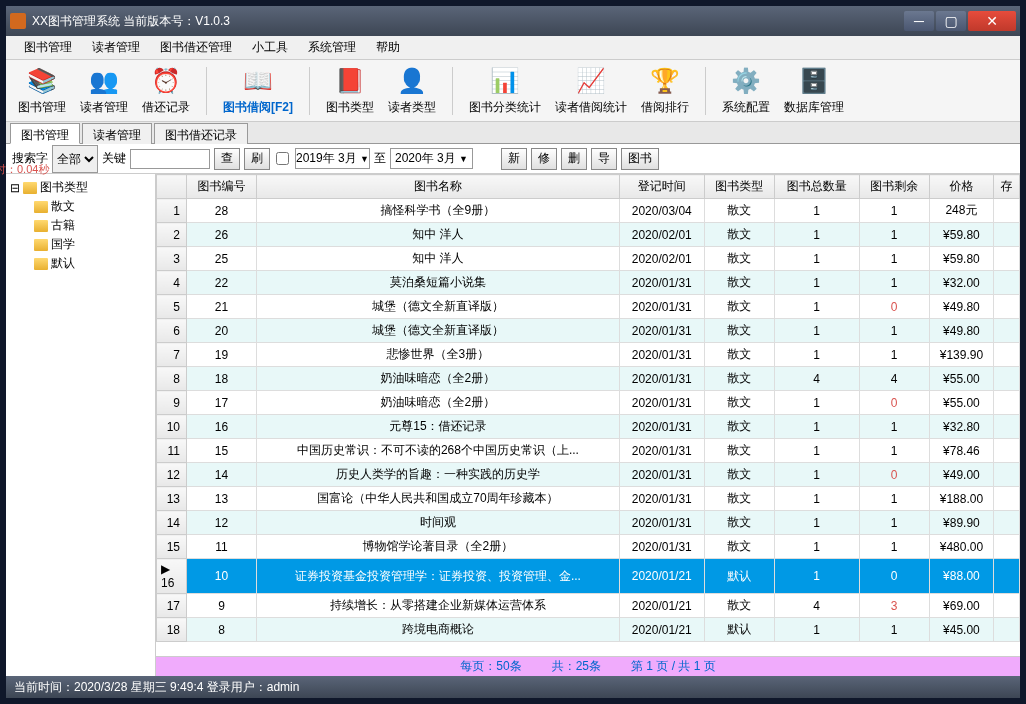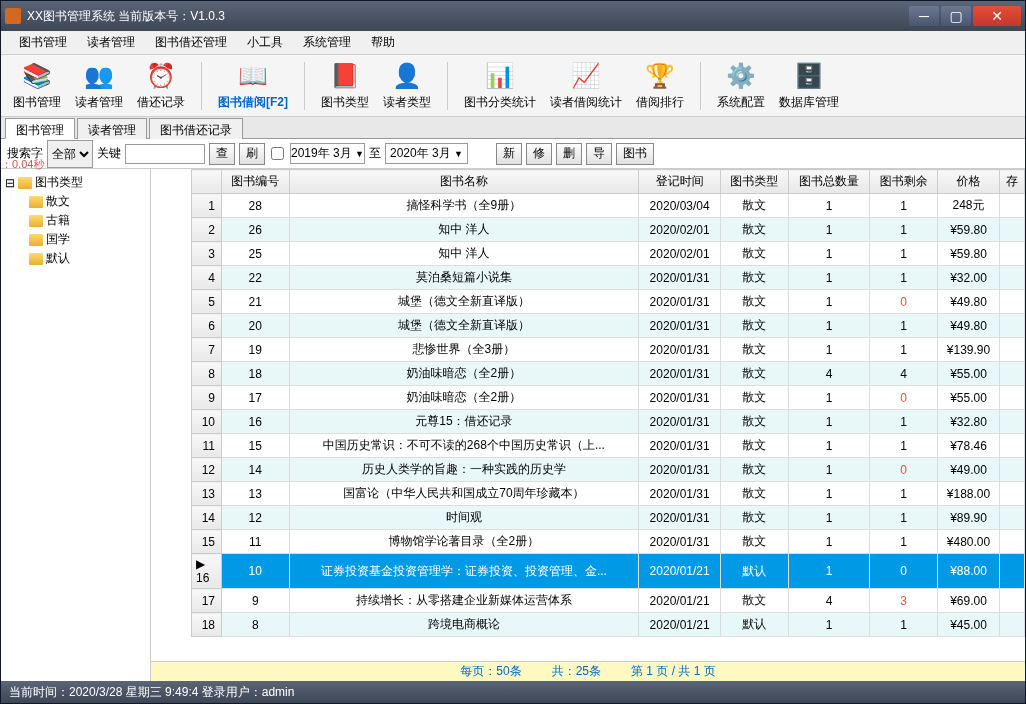"XX图书管理系统 当前版本号：V1.0.3" .window { border: 1px solid #0f172a -> 6px solid #0f172a }
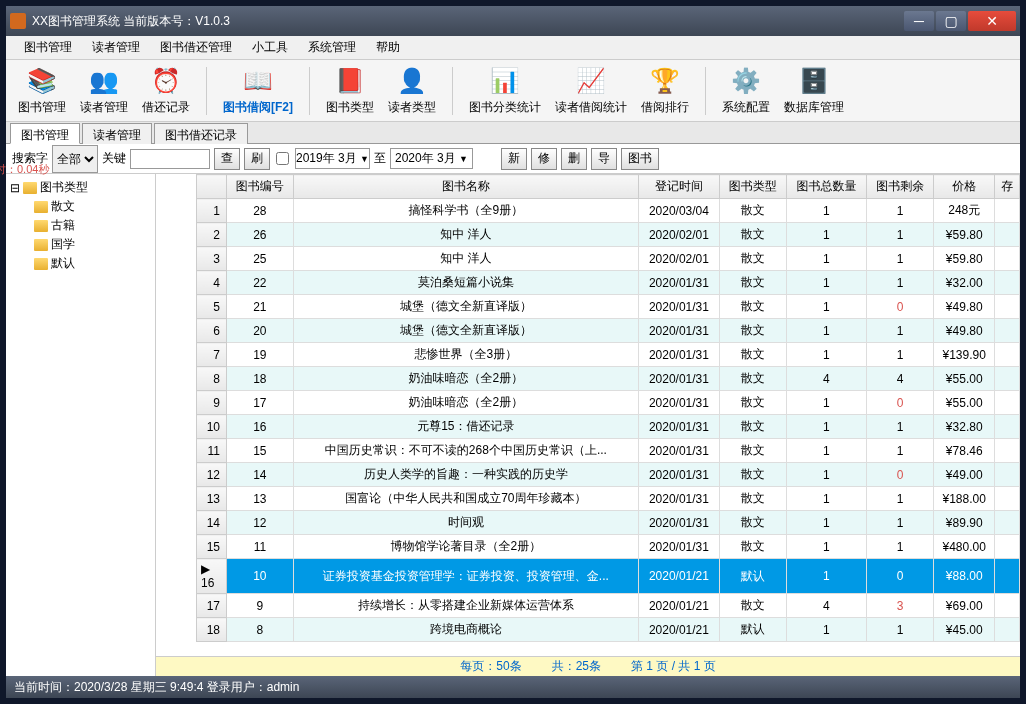"图书编号" .grid { margin-left: 40px -> none }
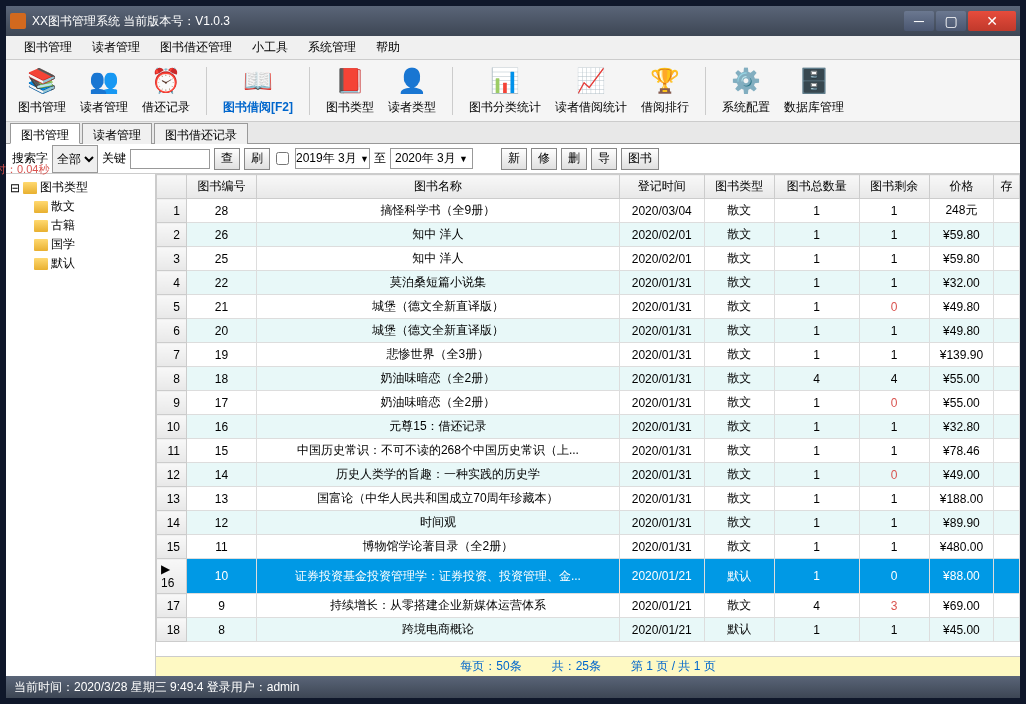"每页：50条" .pager { background: #fef9c3 -> #f0abfc }
